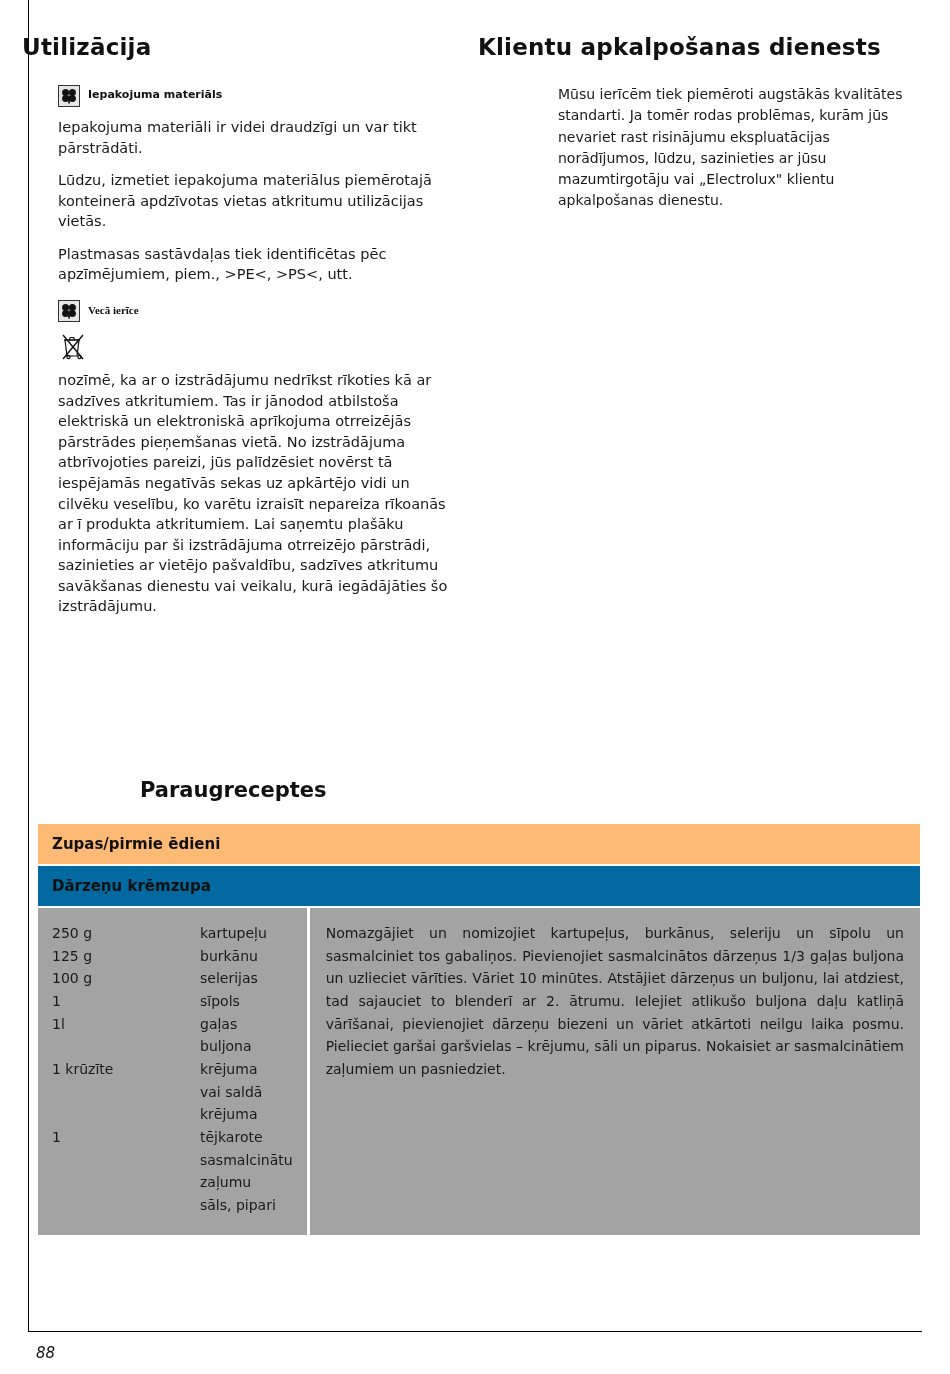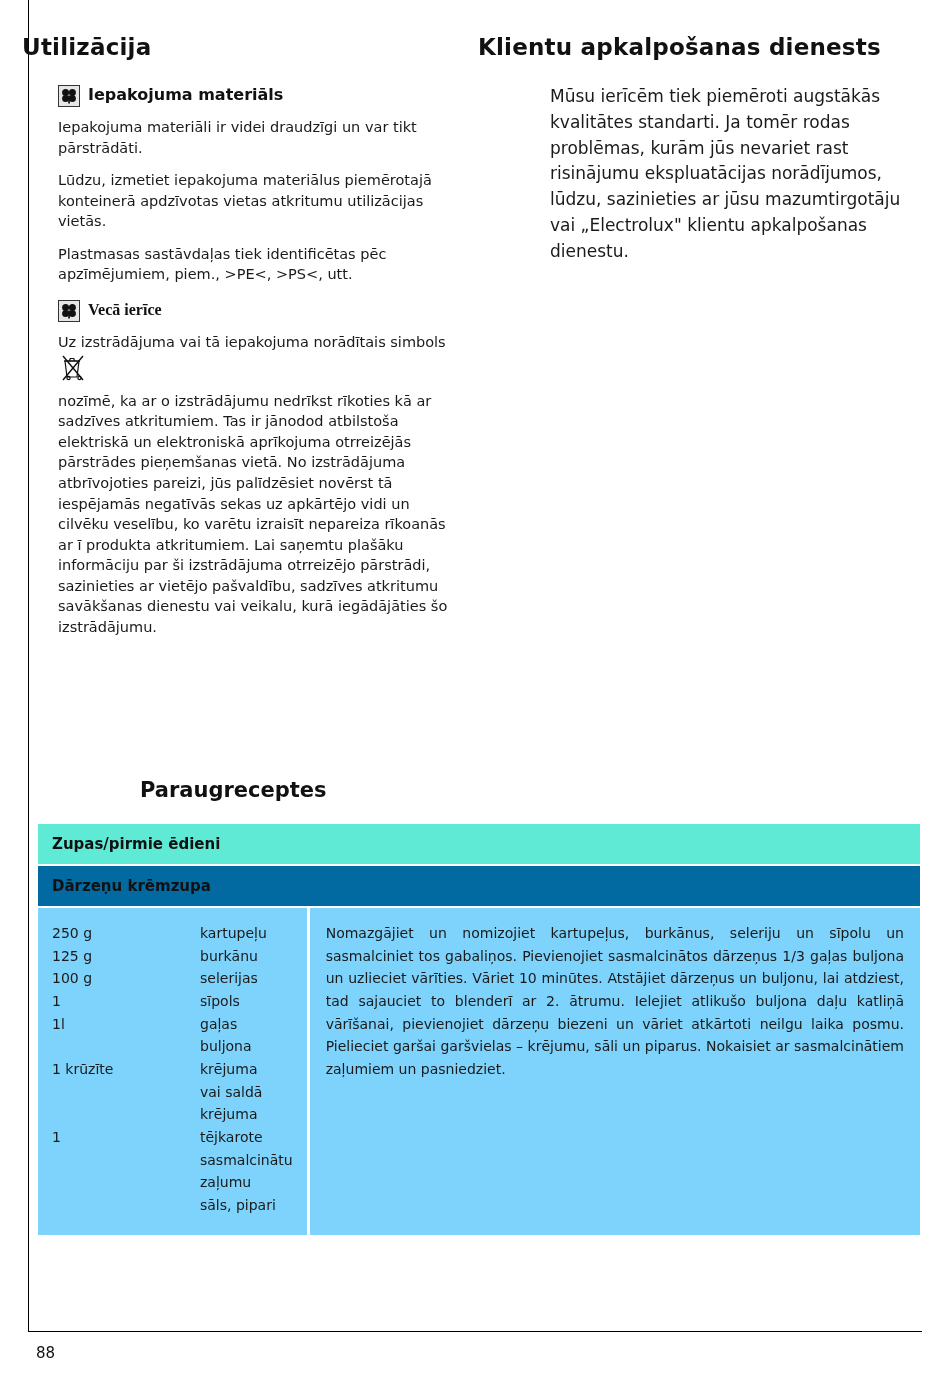"Iepakojuma materiāls" .sub-head-label { font-size: 16px -> 11px }
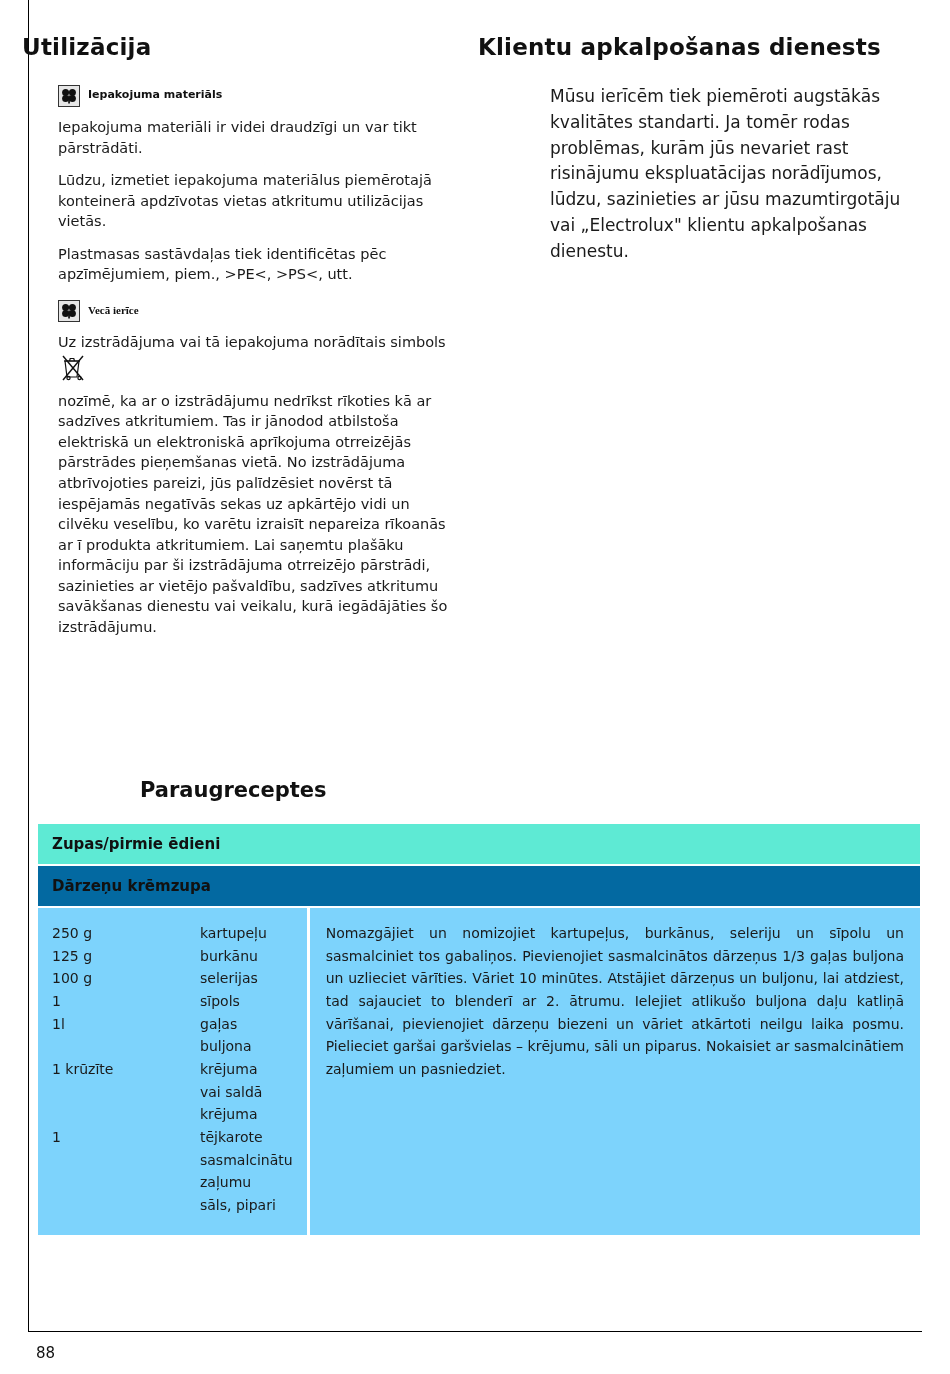"Mūsu ierīcēm tiek piemēroti augstākās" .right-text p { font-size: 17px -> 14px; margin: 4px -> 12px }
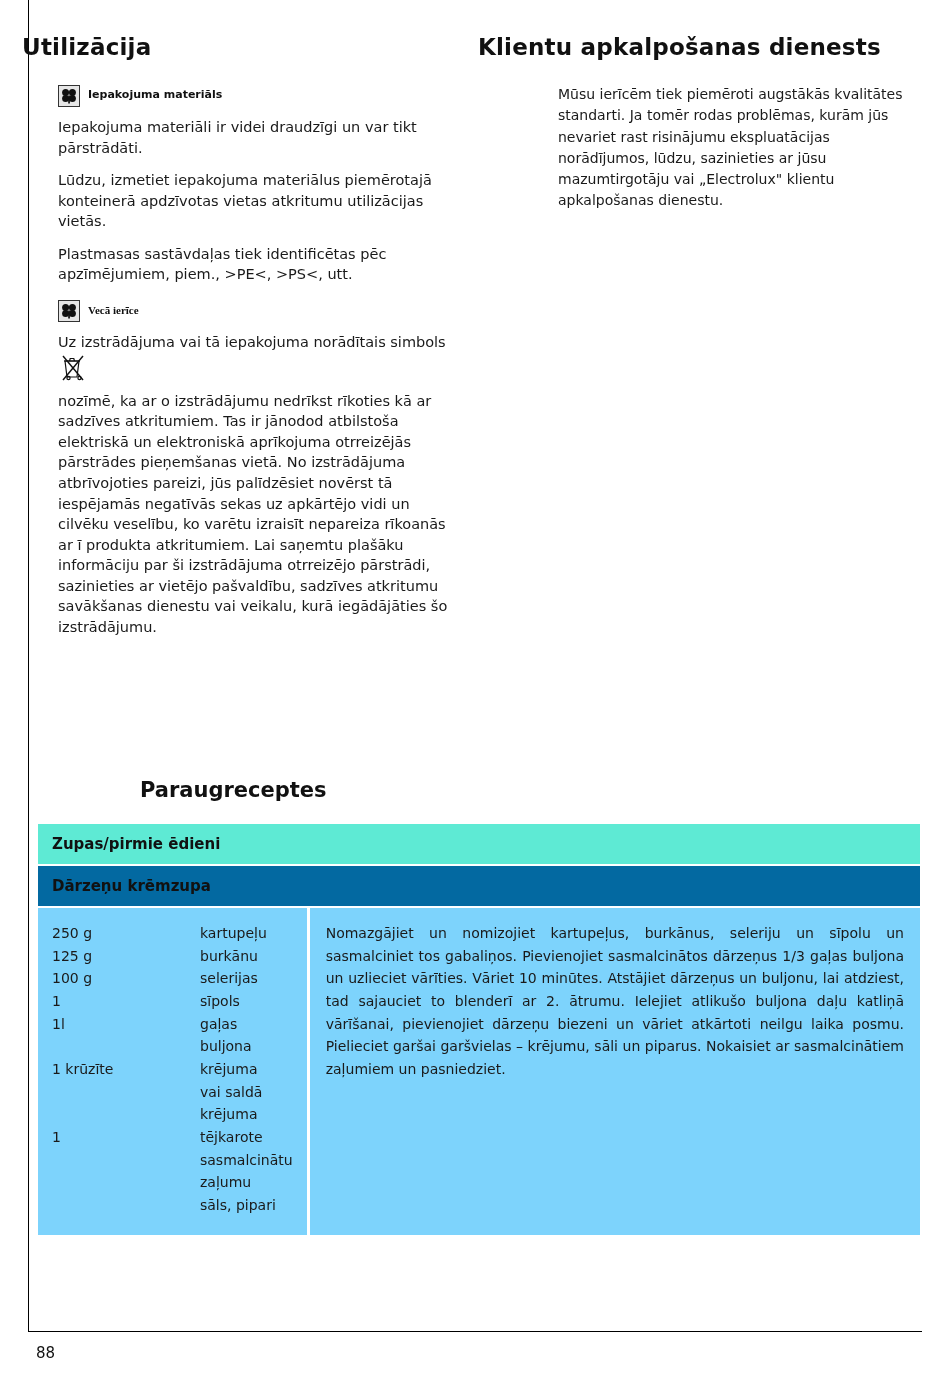"Uz izstrādājuma vai tā iepakojuma" span { html: <span>Uz izstrādājuma vai tā iepakojuma norādītais simbols</span> -> none }
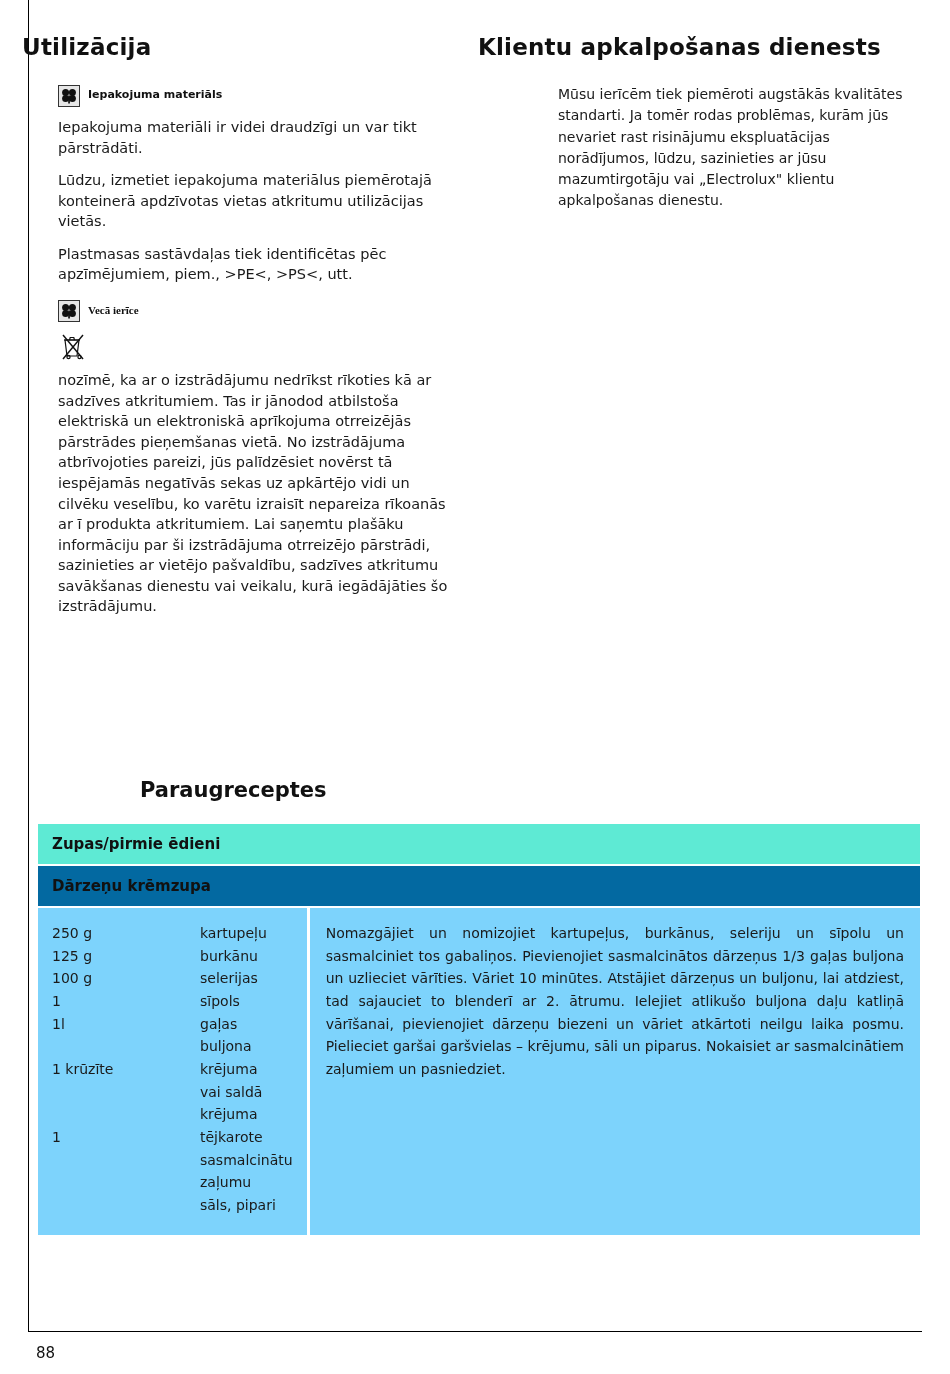"Zupas/pirmie ēdieni" .band { background: #5eead4 -> #fdba74 }
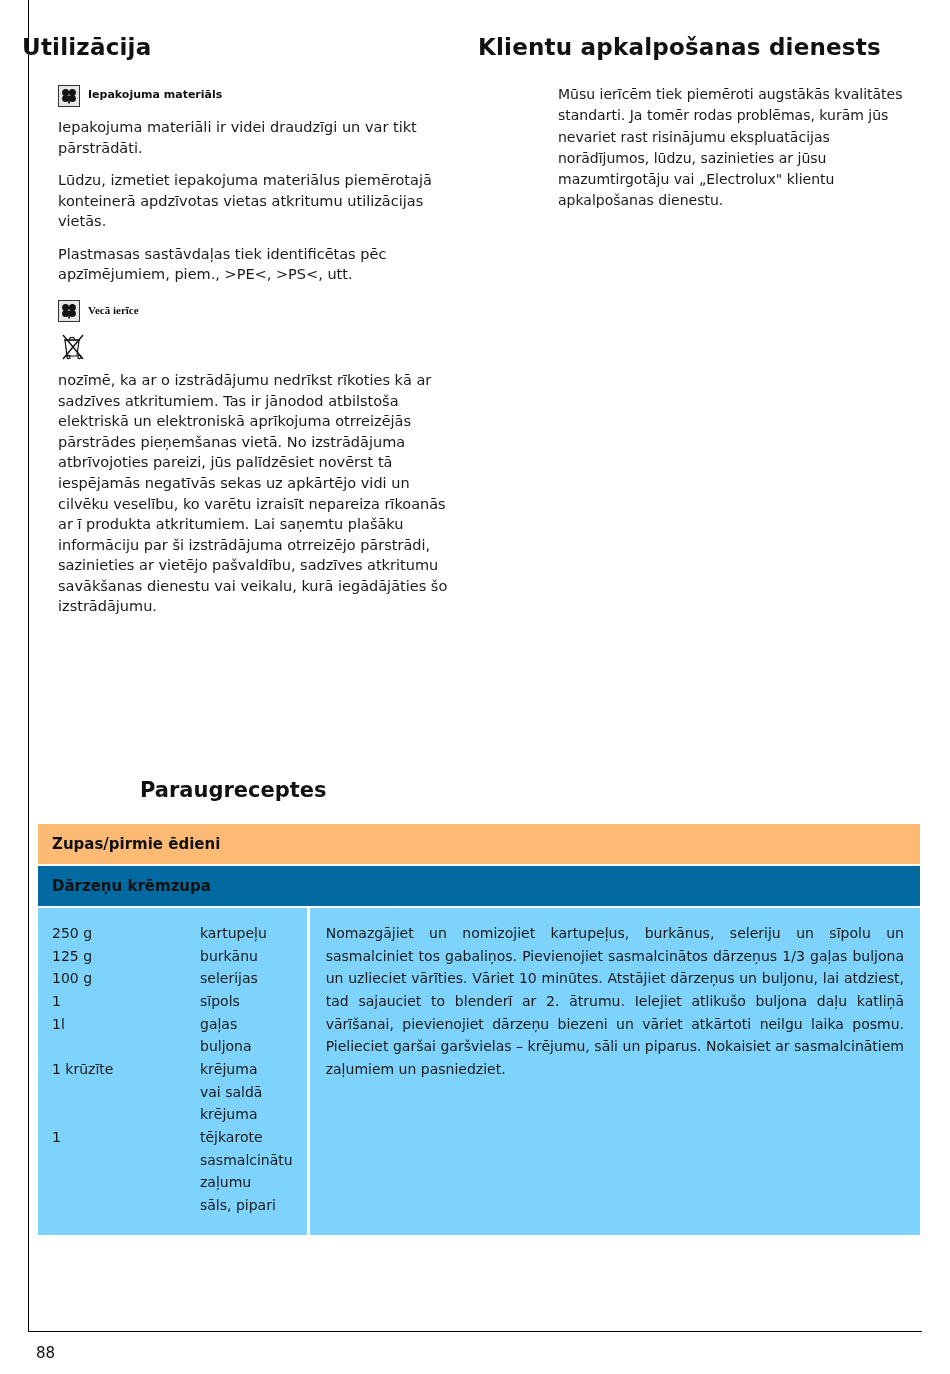"250 g" .recipe-body { background: #7dd3fc -> #a3a3a3 }
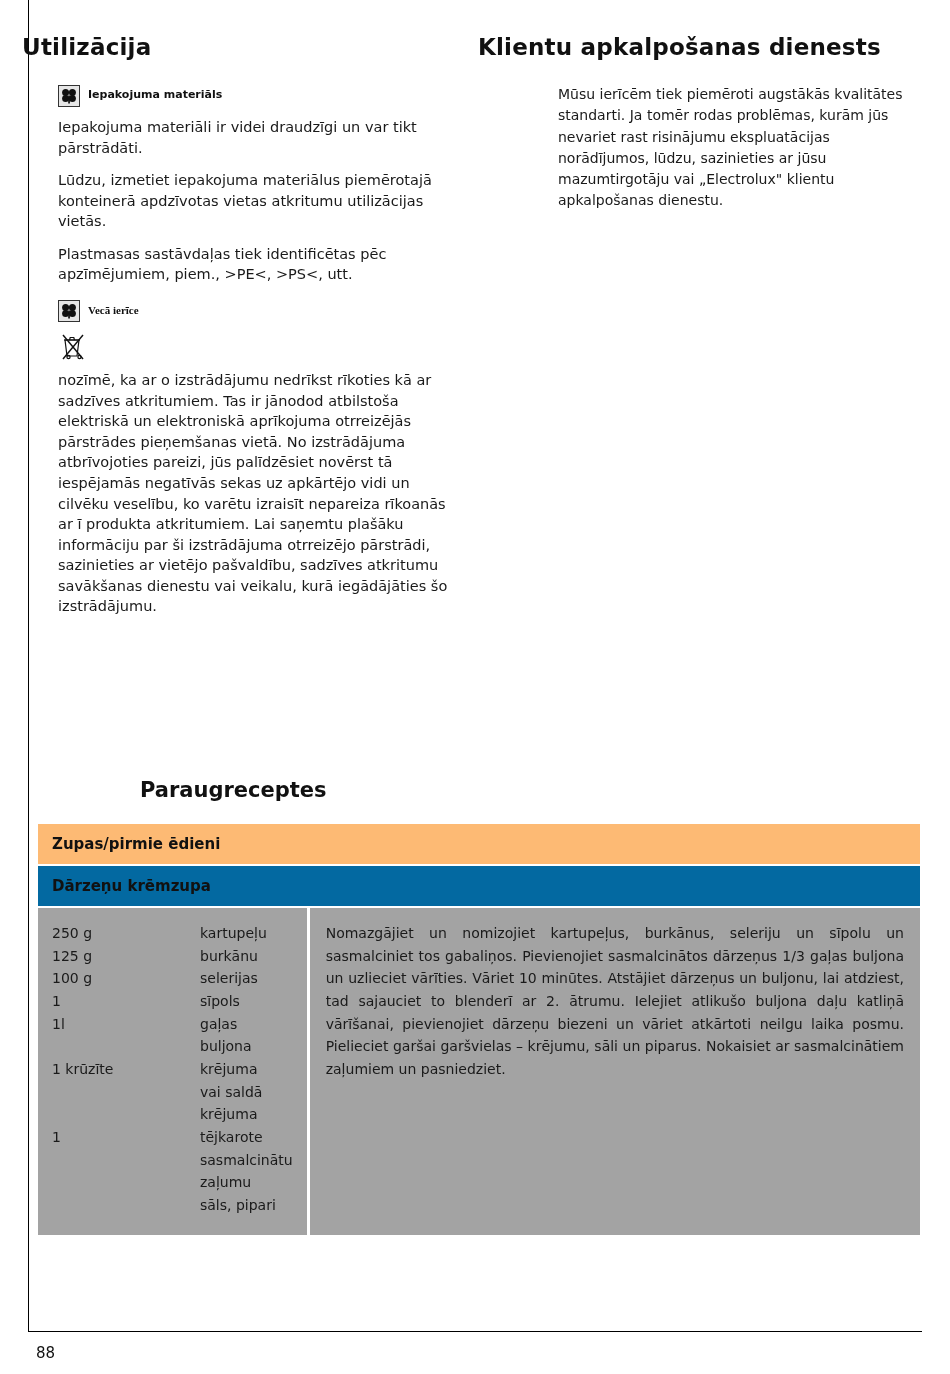"88" .page-number { font-style: none -> italic }
